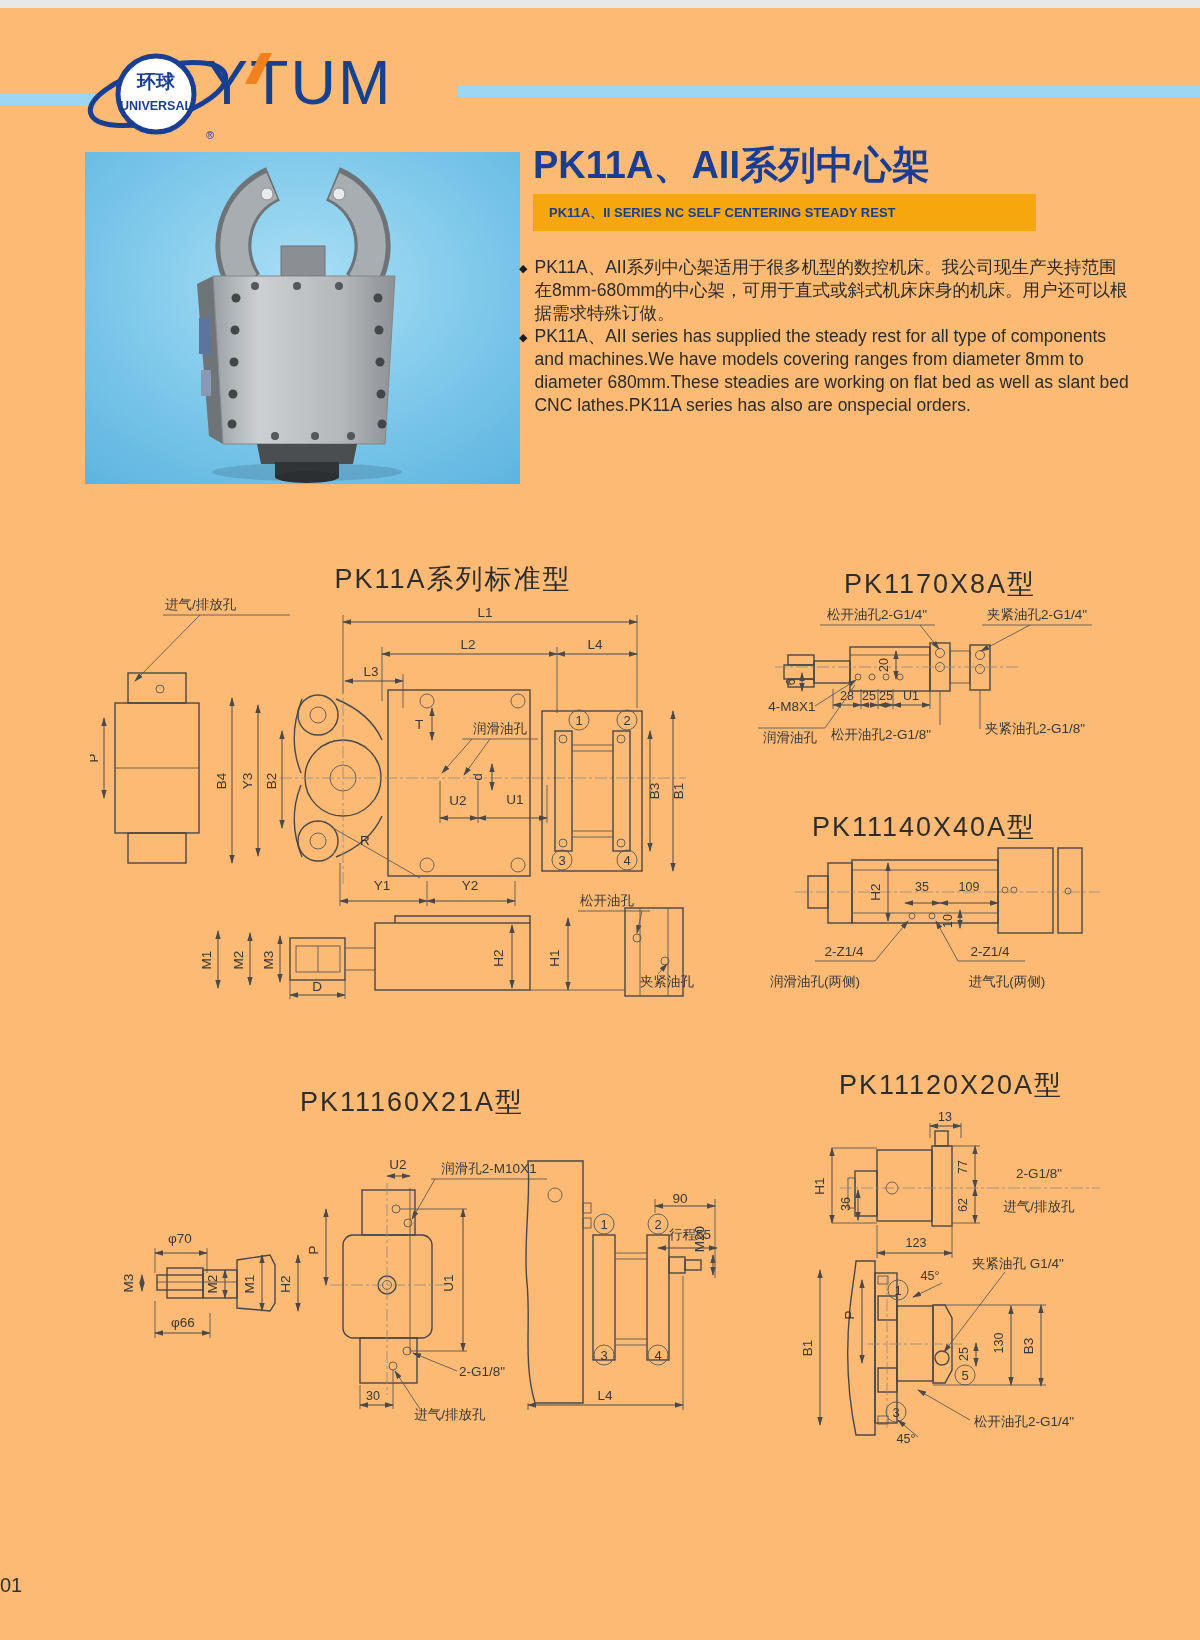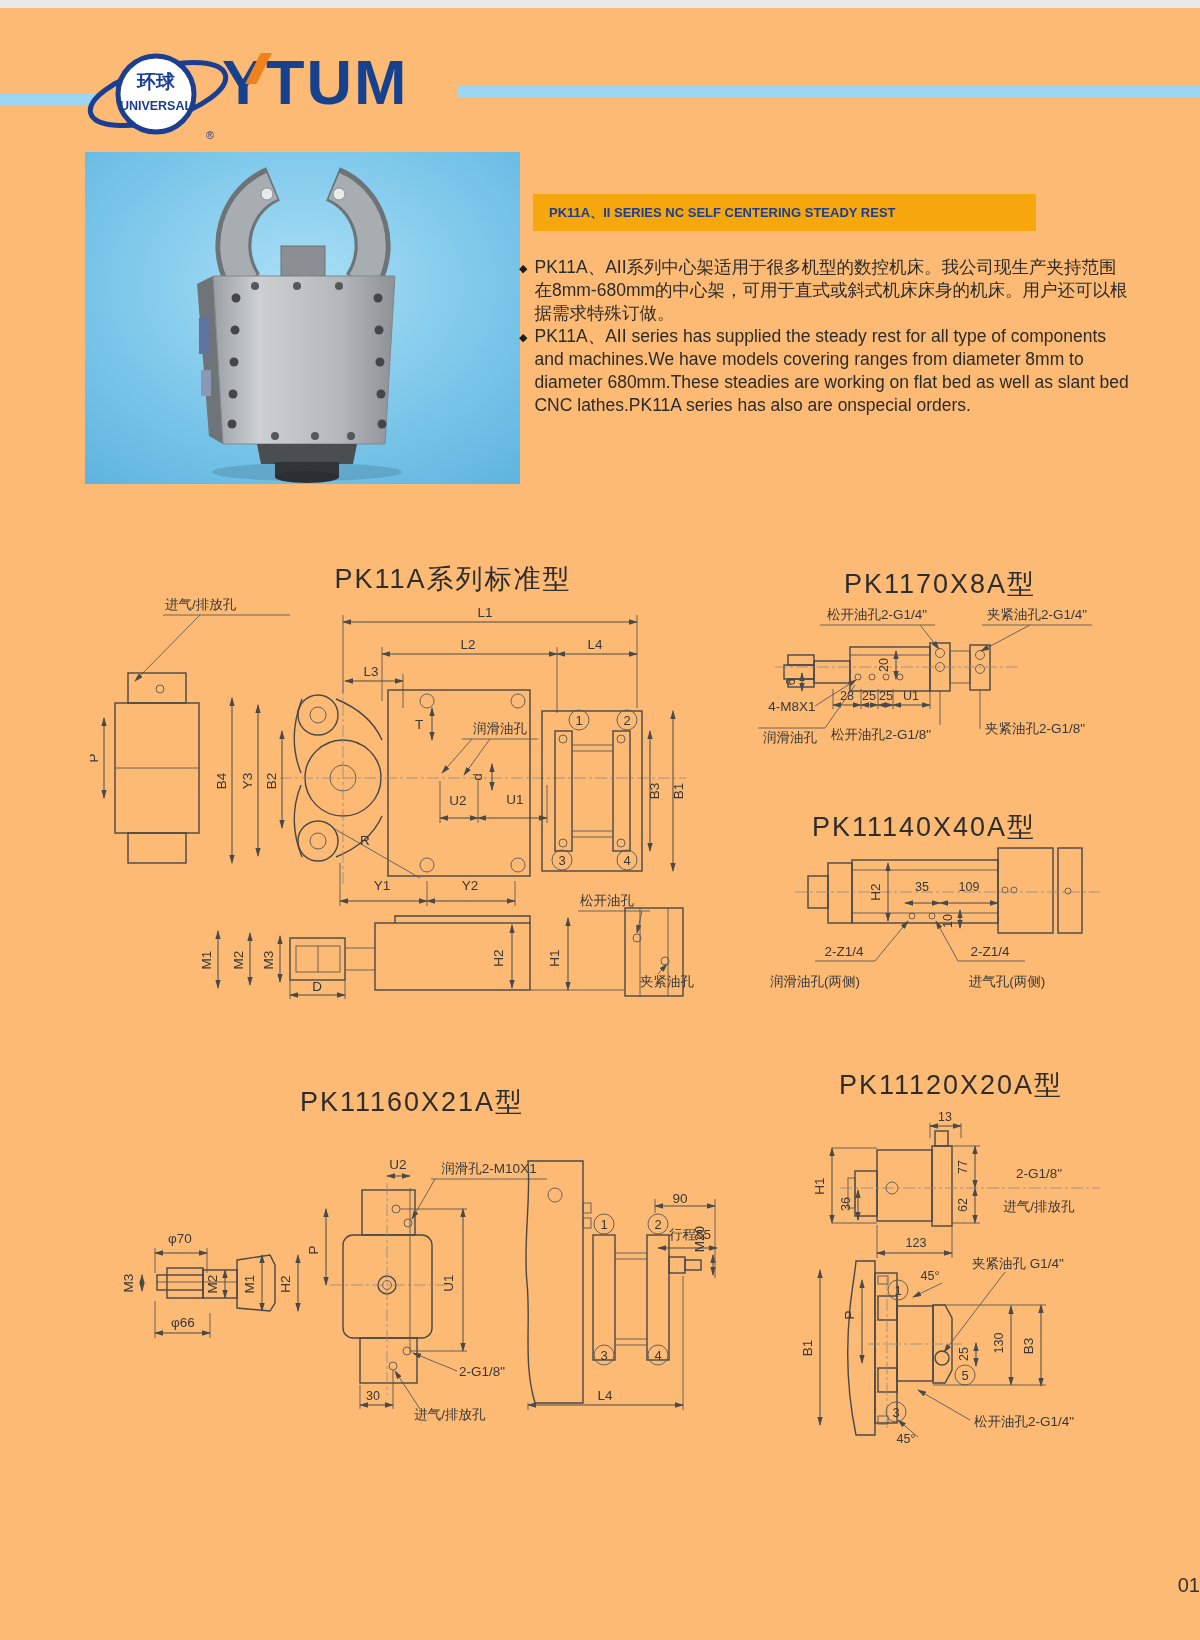"YTUM" .brand { font-weight: bold -> normal; left: 222px -> 206px }
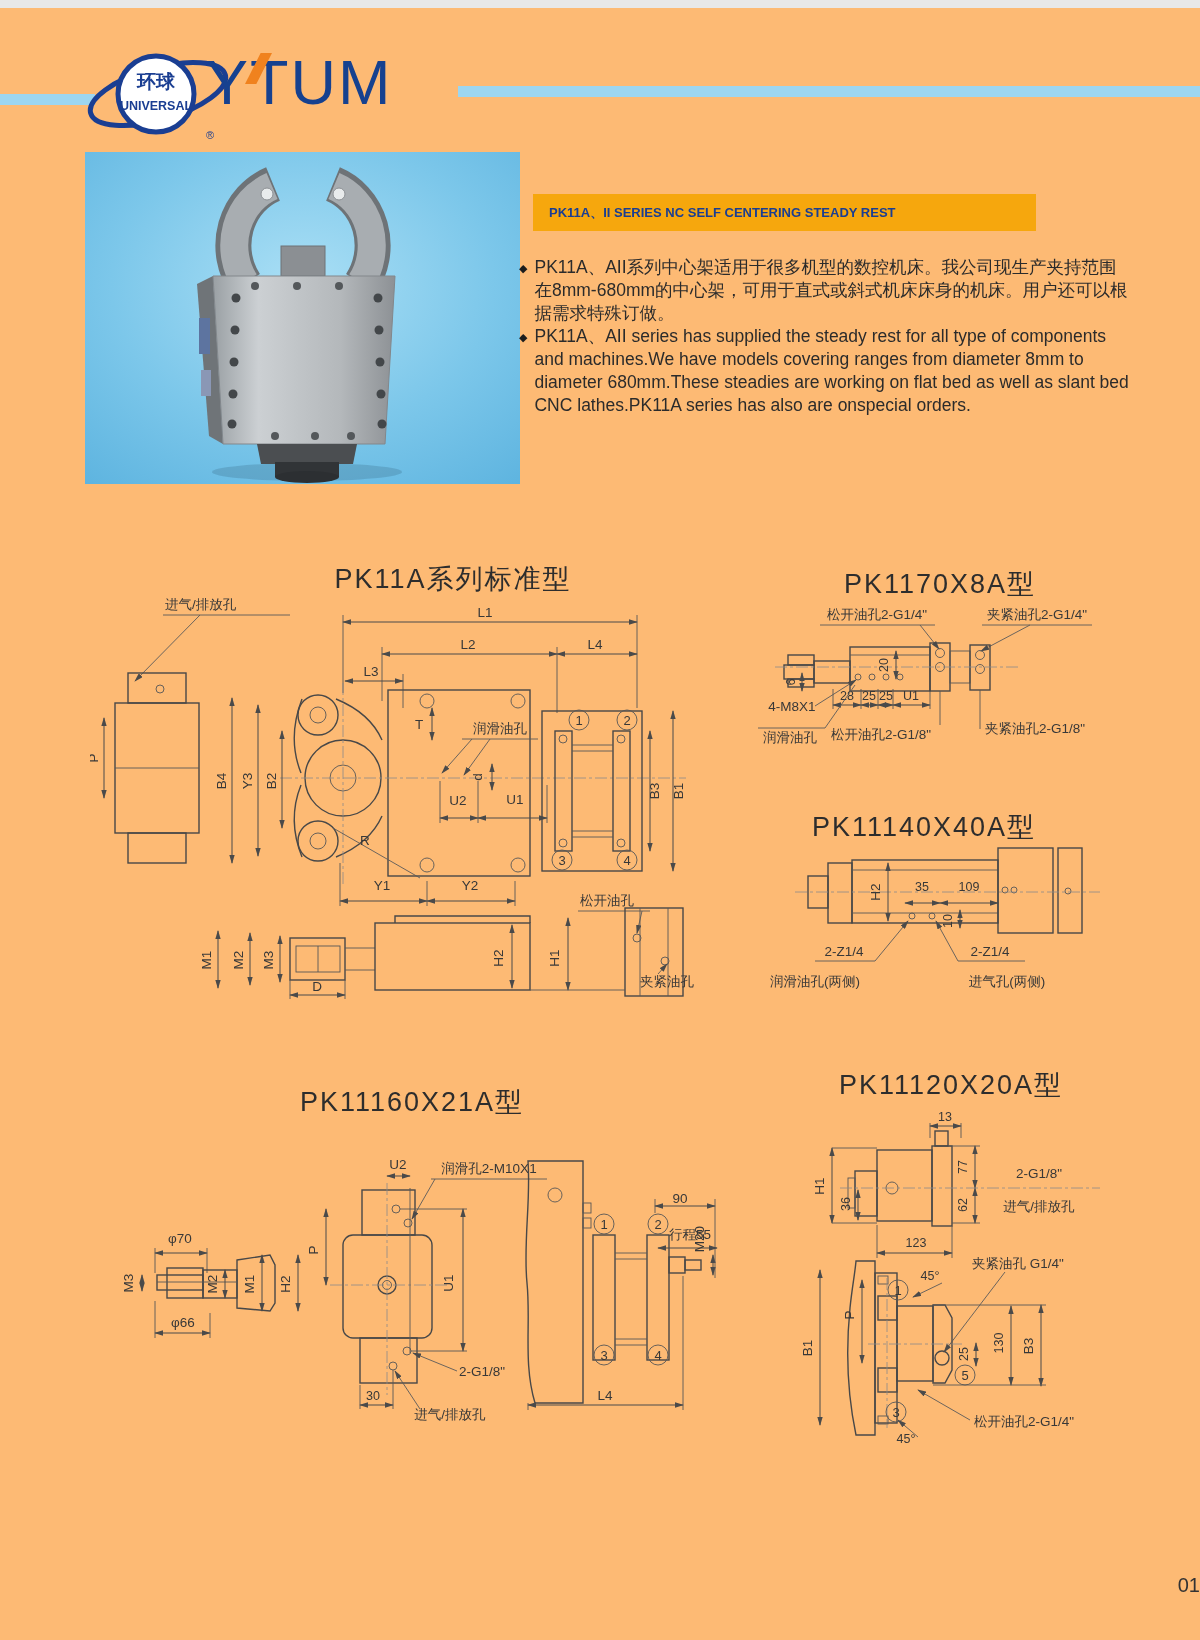"PK11A、AII系列中心架" h1.intro-title { html: none -> <h1>PK11A、AII系列中心架</h1> }
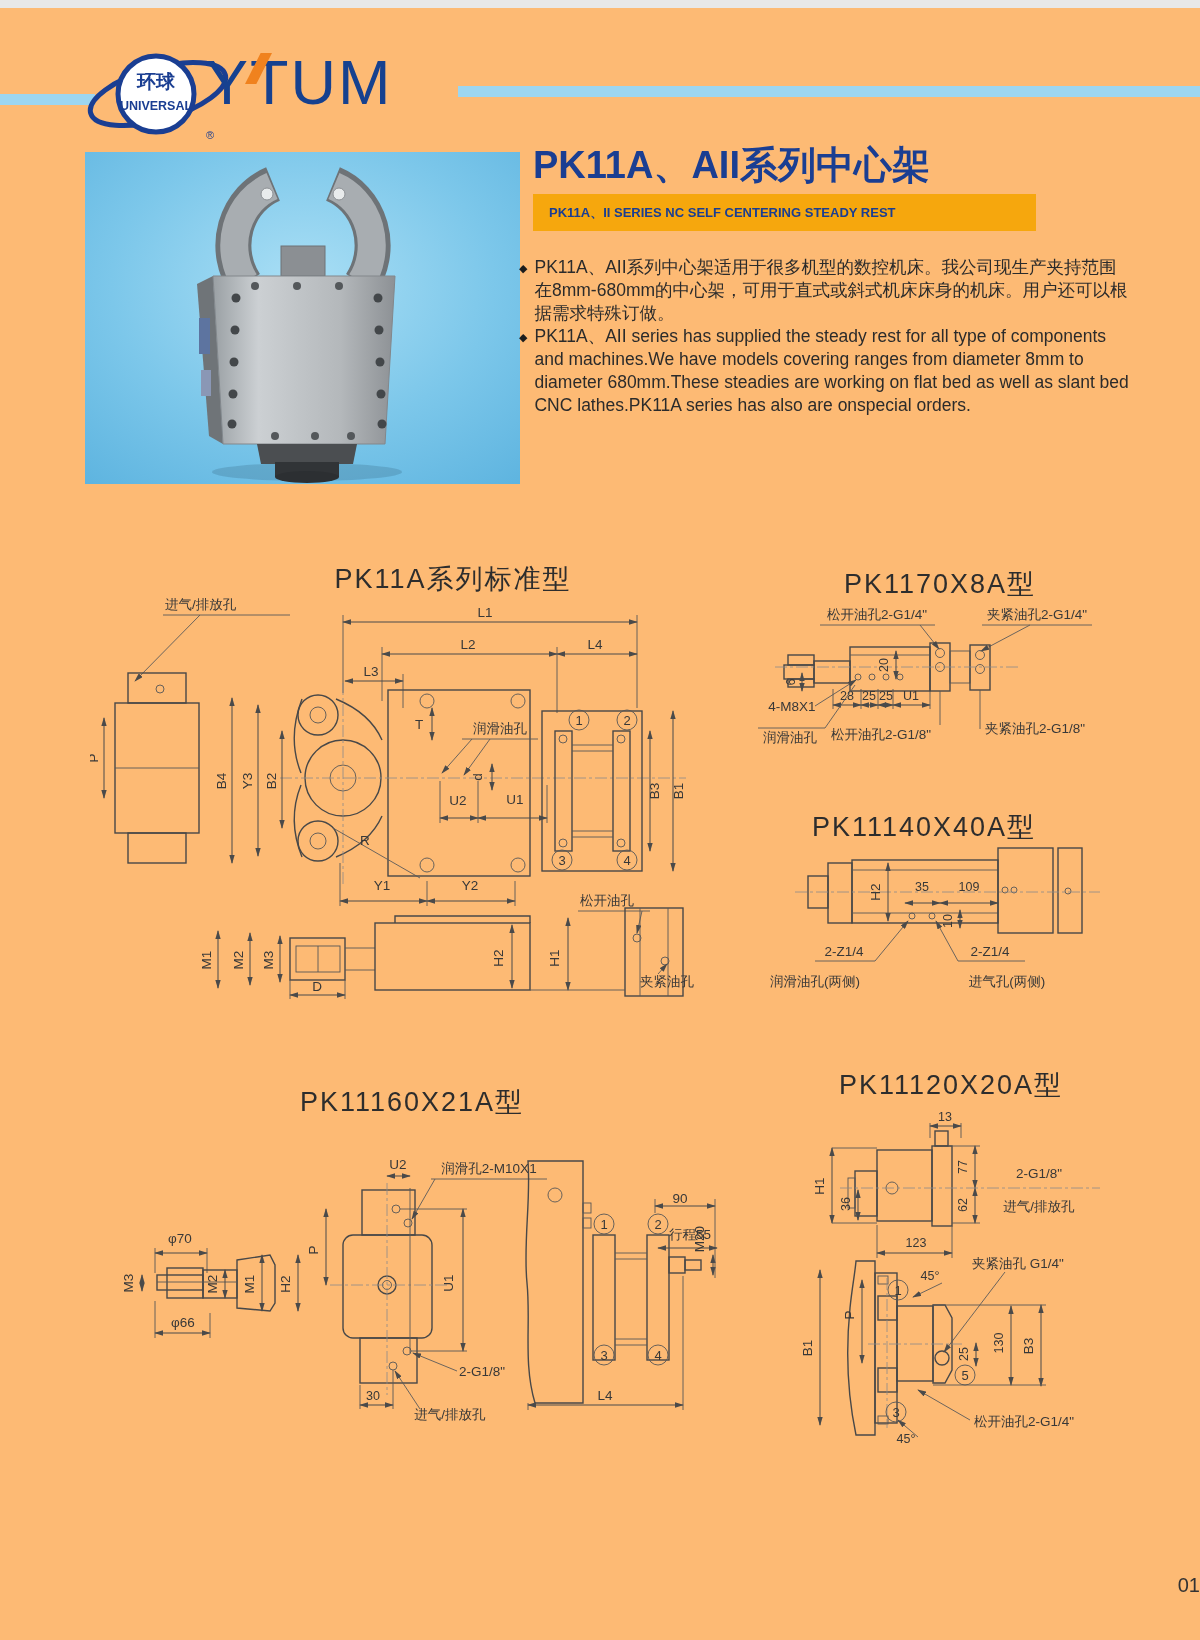"01" .pagenum { text-align: right -> left }
